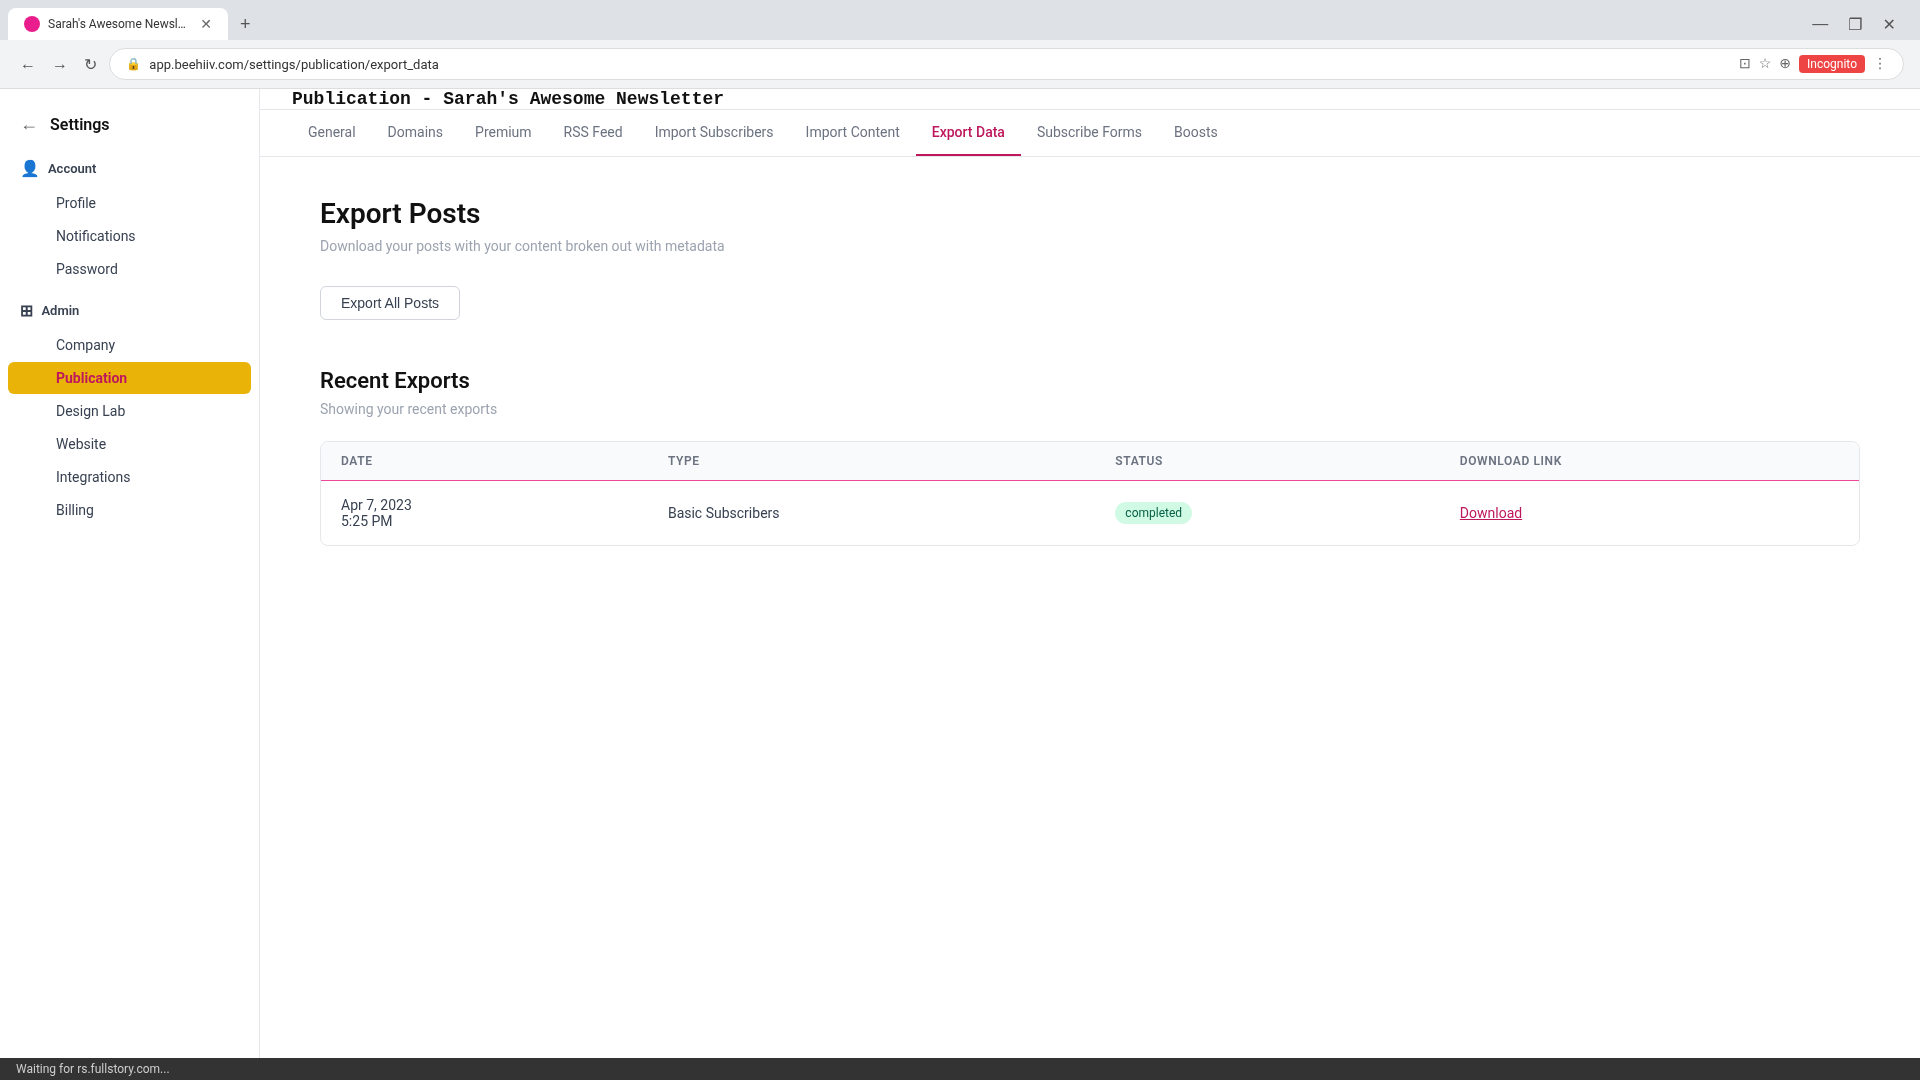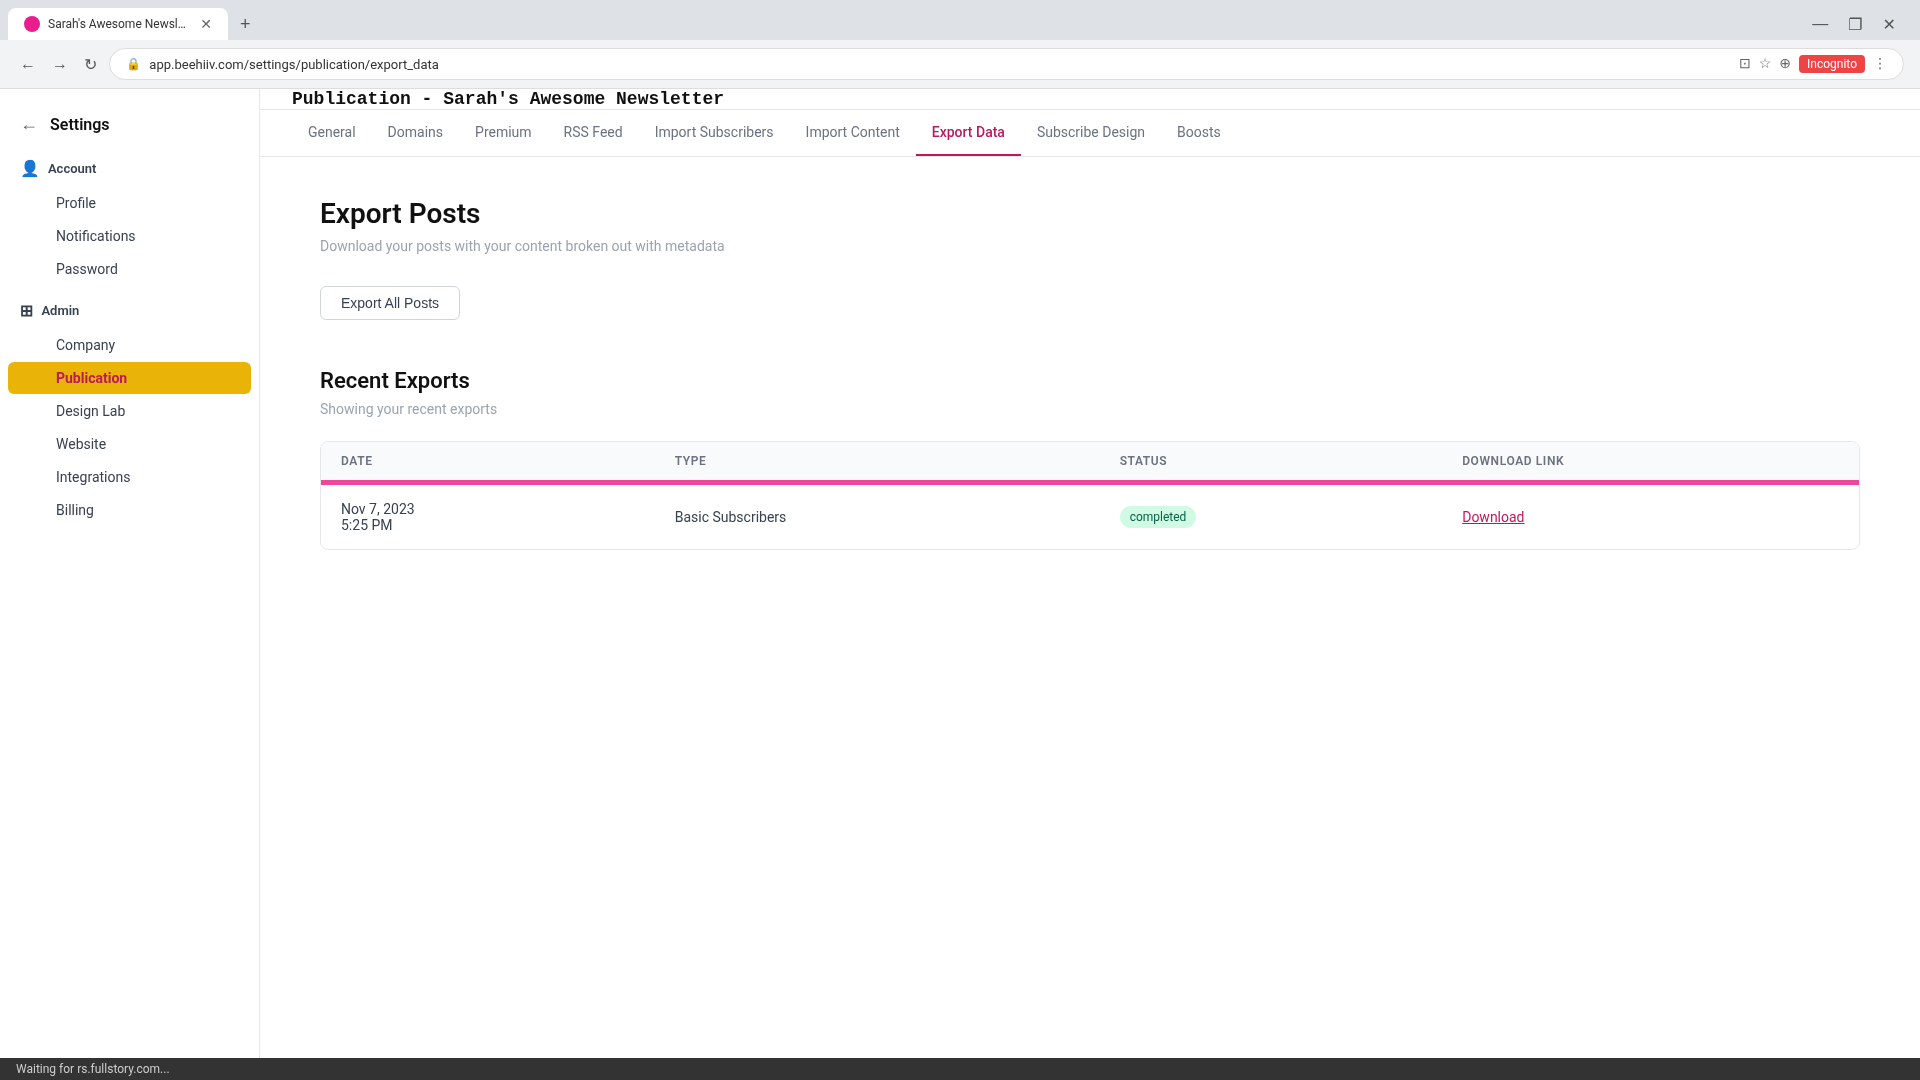"Subscribe Design" div.tab-item { text: Design -> Forms }
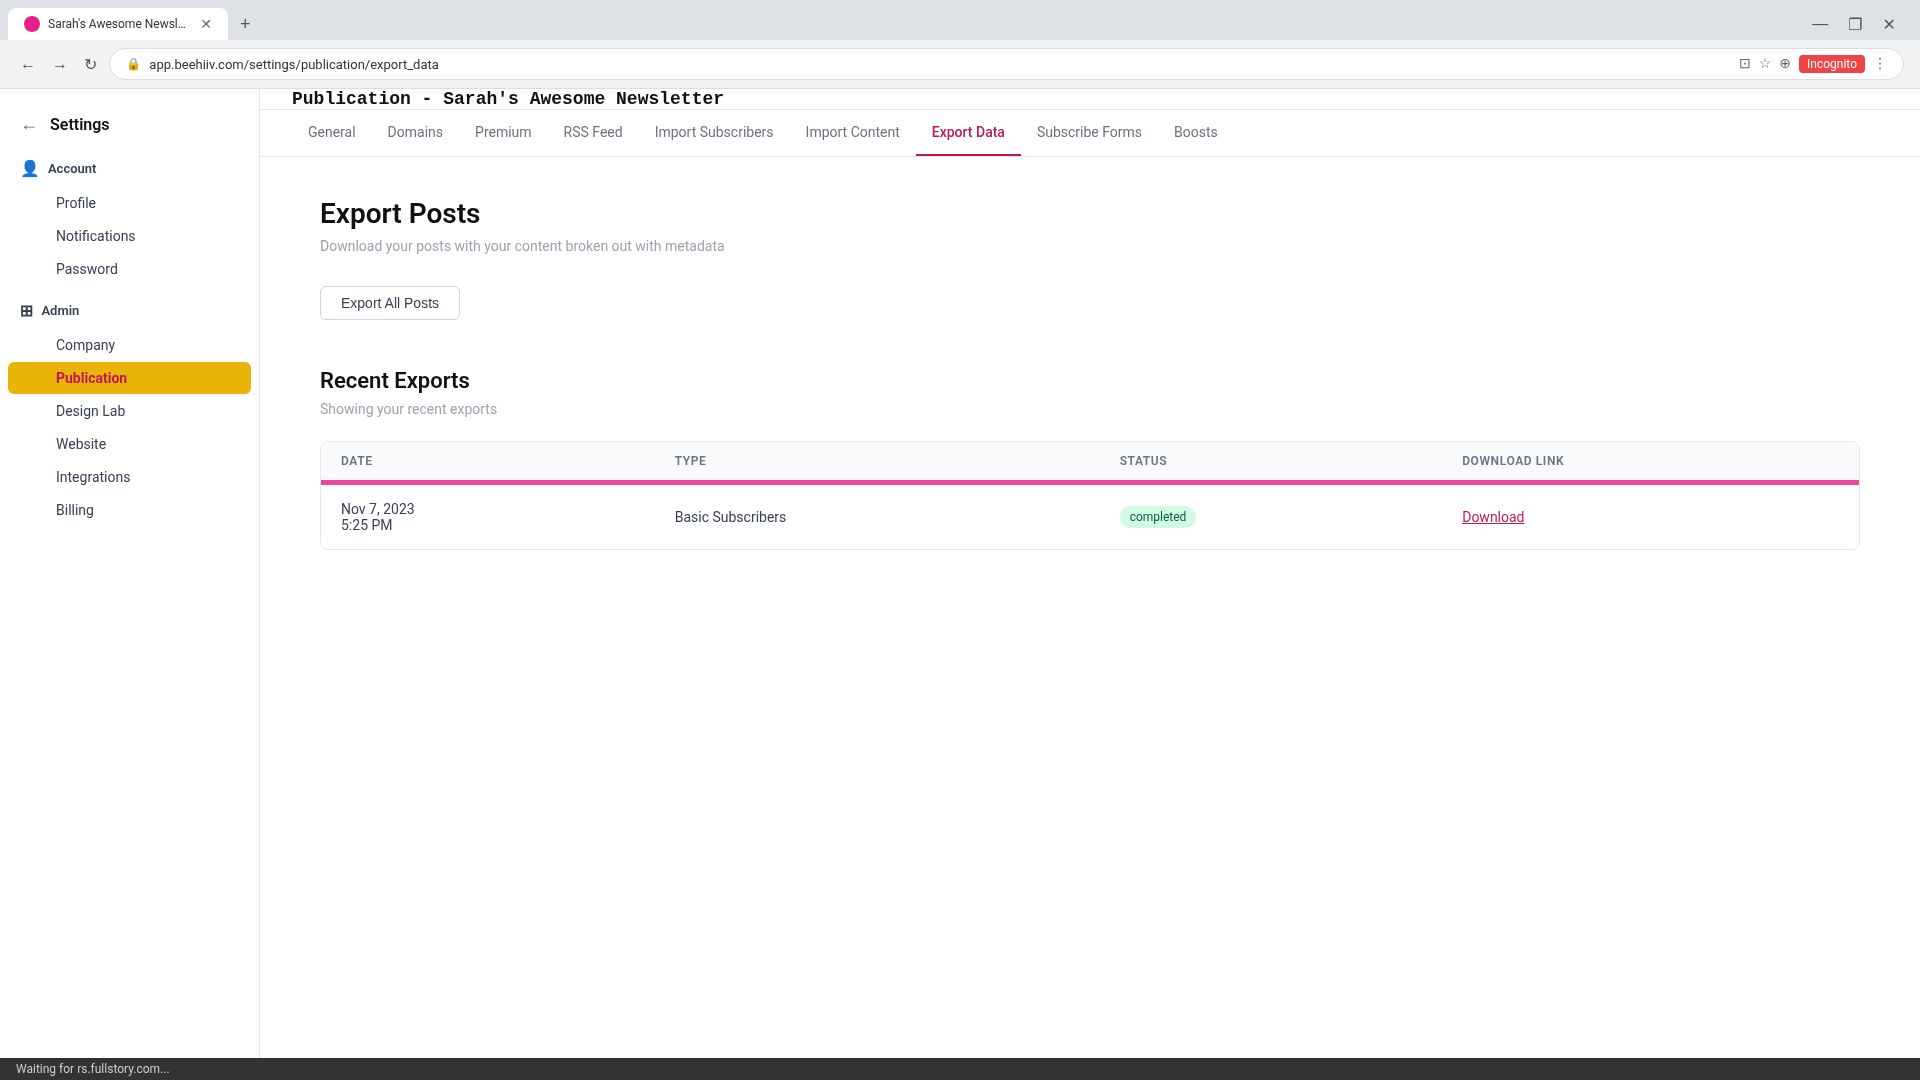"DATE" .table th { border-bottom: 5px solid #ec4899 -> 1px solid #ec4899 }
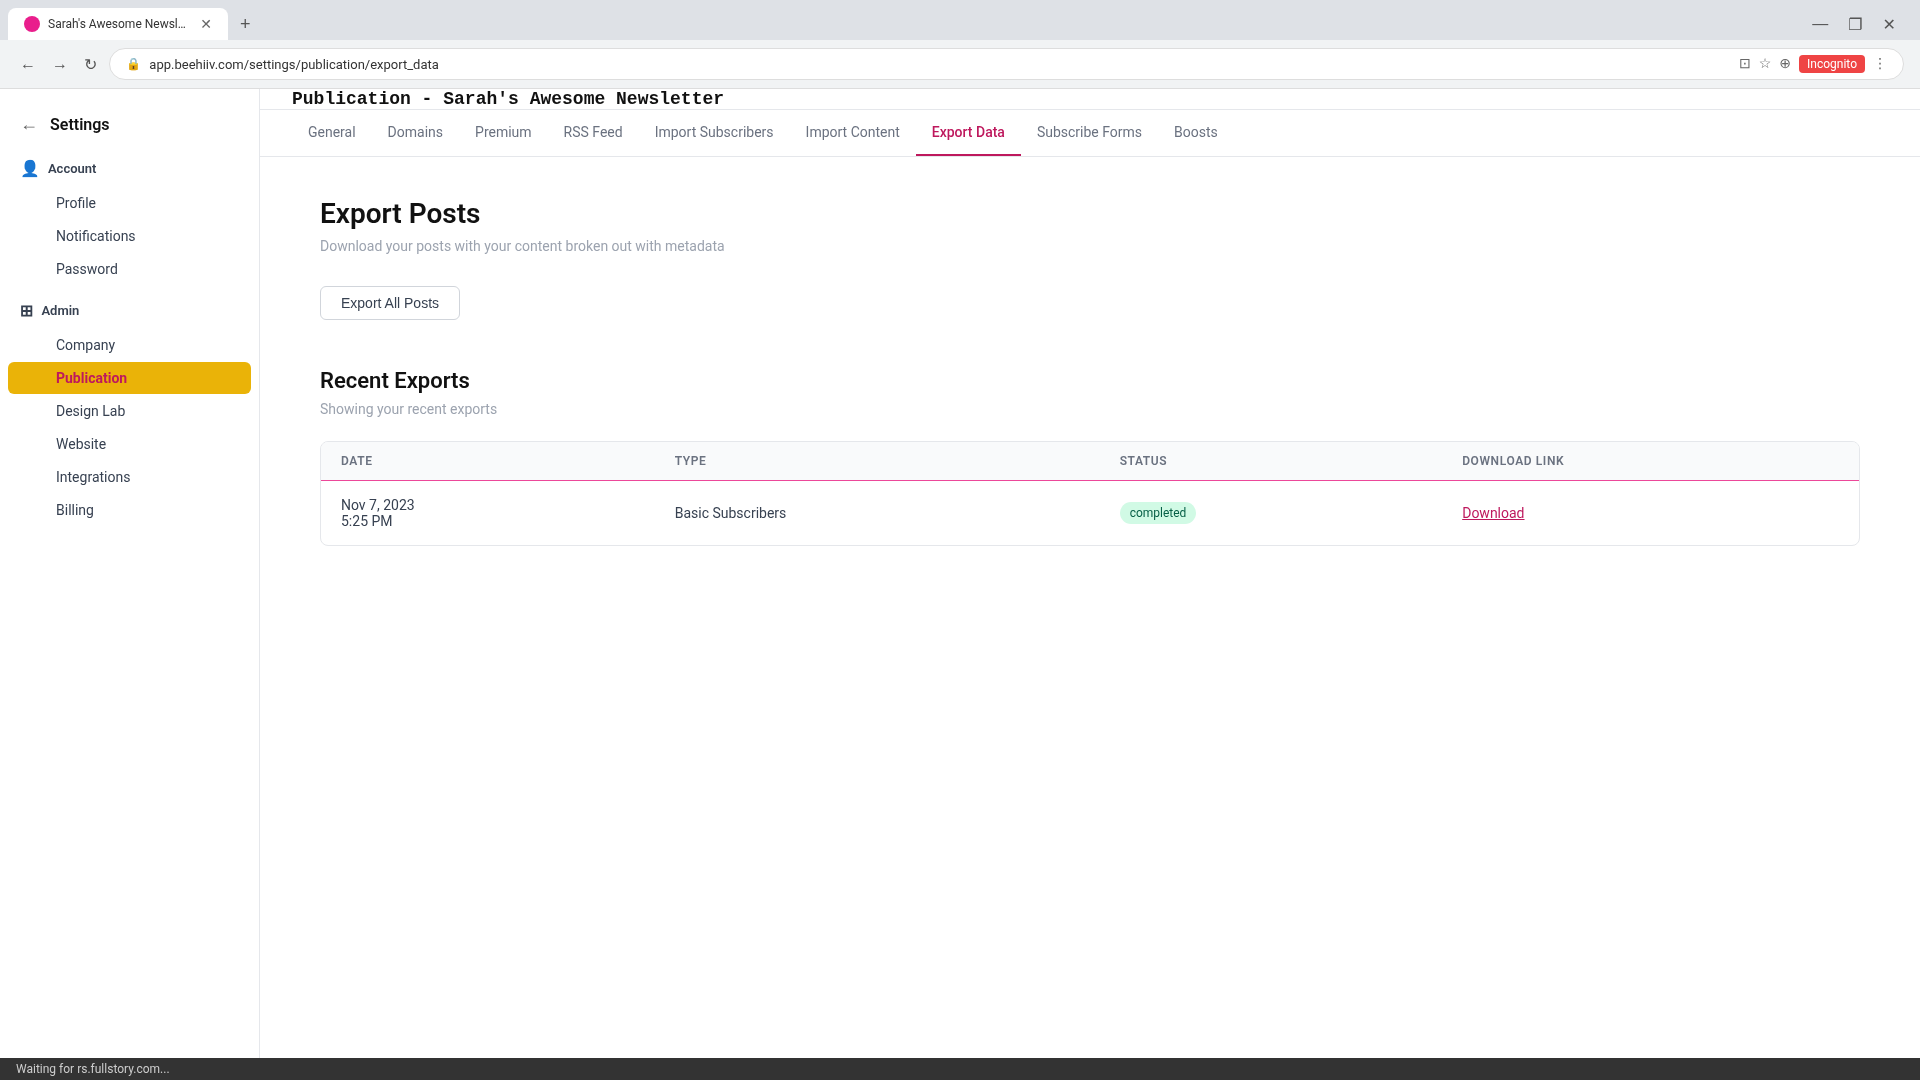"Nov 7, 2023" span { text: Nov -> Apr }
